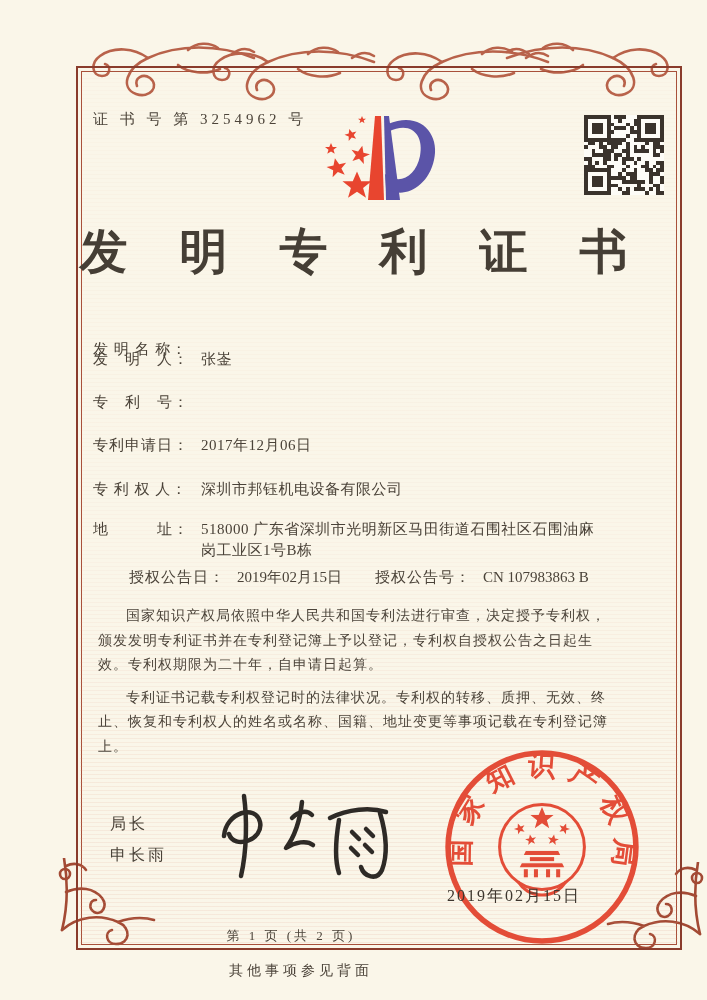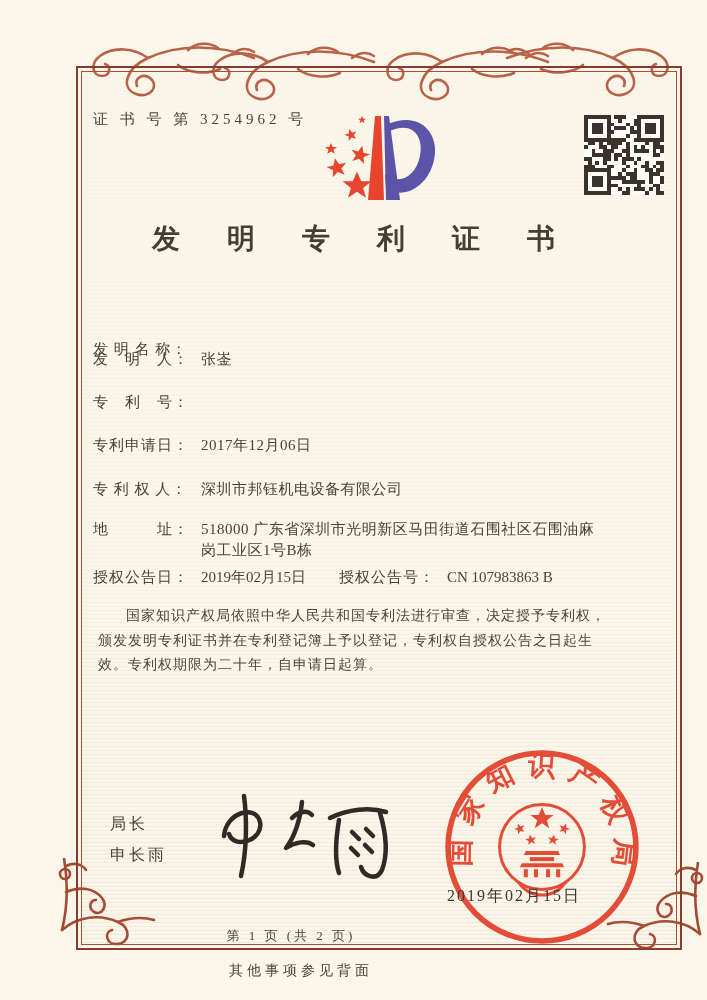"发 明 专 利 证" .title { font-size: 28px -> 48px }
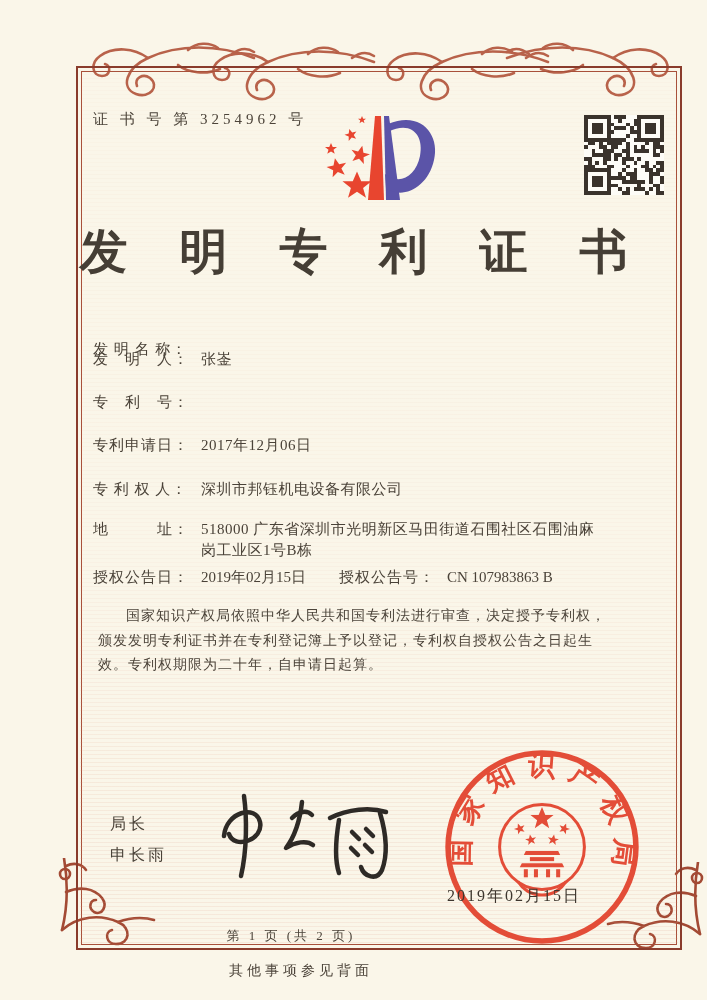"授权公告日：" .row-grant { margin-left: none -> 36px }
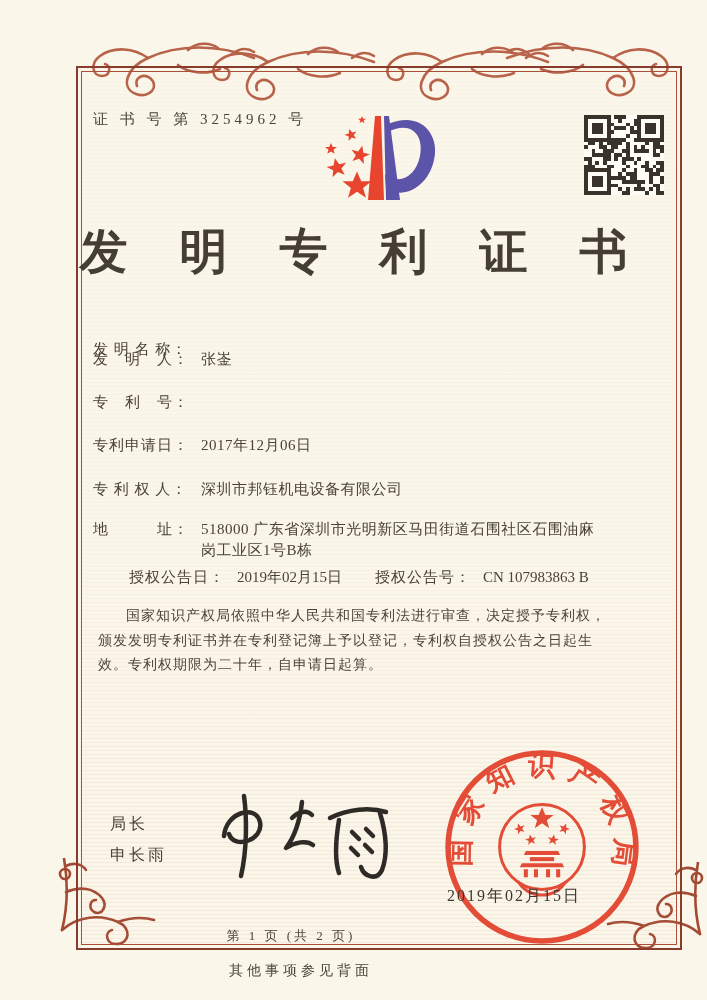"专利证书记载专利权登记时的法律状况。专利权的转移、质押、无效、终止、恢复和专利权" p { html: none -> <p>专利证书记载专利权登记时的法律状况。专利权的转移、质押、无效、终止、恢复和专利权人的姓名或名称、国籍、地址变更等事项记载在专利登记簿上。</p> }
